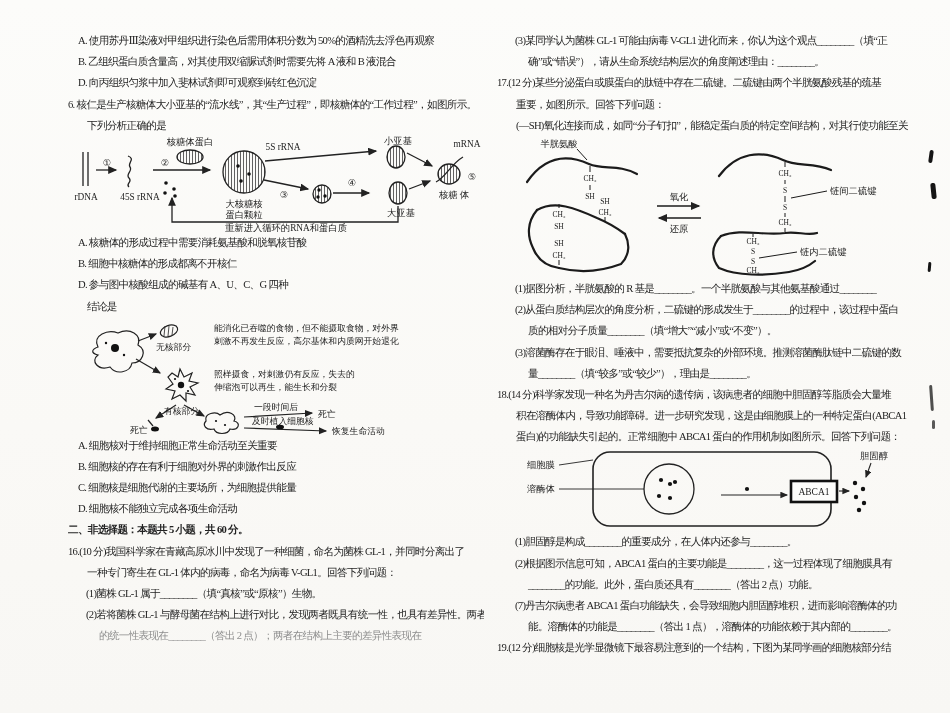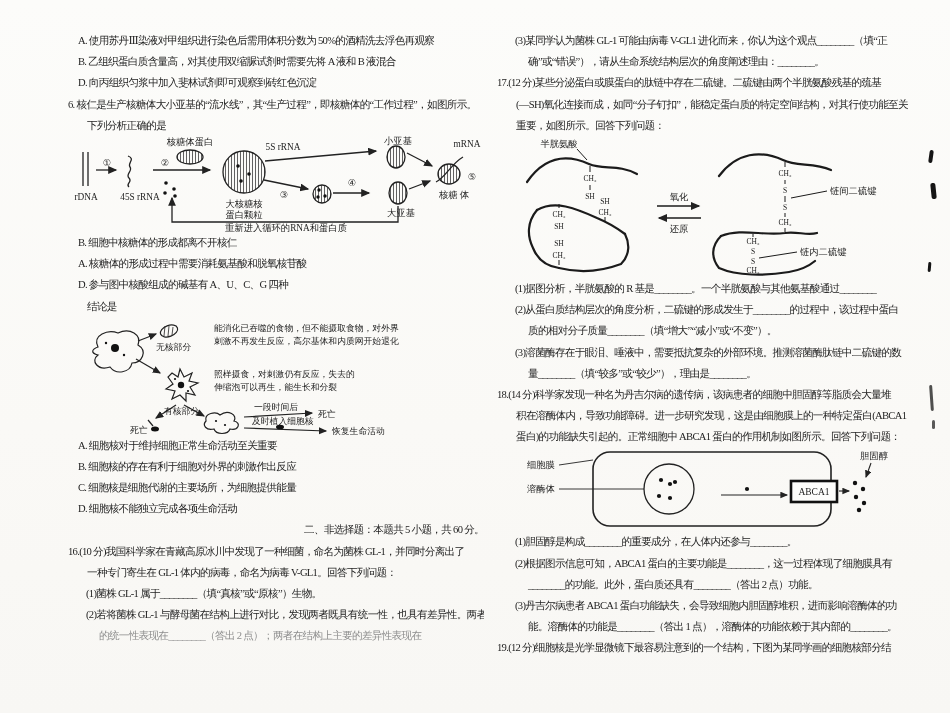"(—SH)氧化连接而成，如同“分子钉扣”，能稳定蛋白质的特定空间结构，对其行使功" div.line { order: before "重要，如图所示。回答下列问题：" -> after "重要，如图所示。回答下列问题：" }
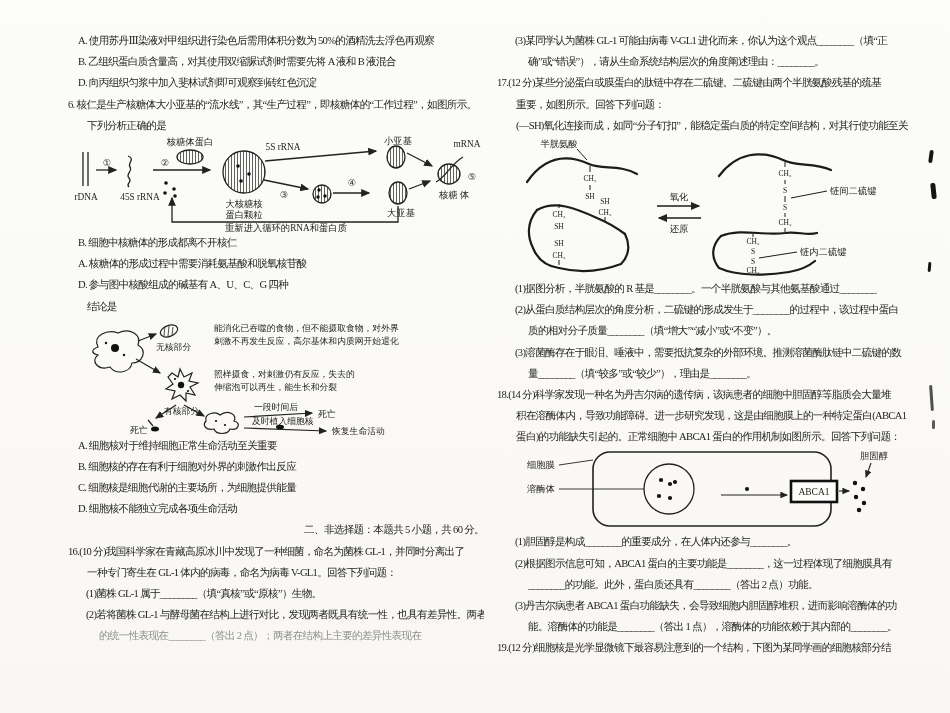"B. 细胞中核糖体的形成都离不开核仁" div.line { order: before "A. 核糖体的形成过程中需要消耗氨基酸和脱氧核苷酸" -> after "A. 核糖体的形成过程中需要消耗氨基酸和脱氧核苷酸" }
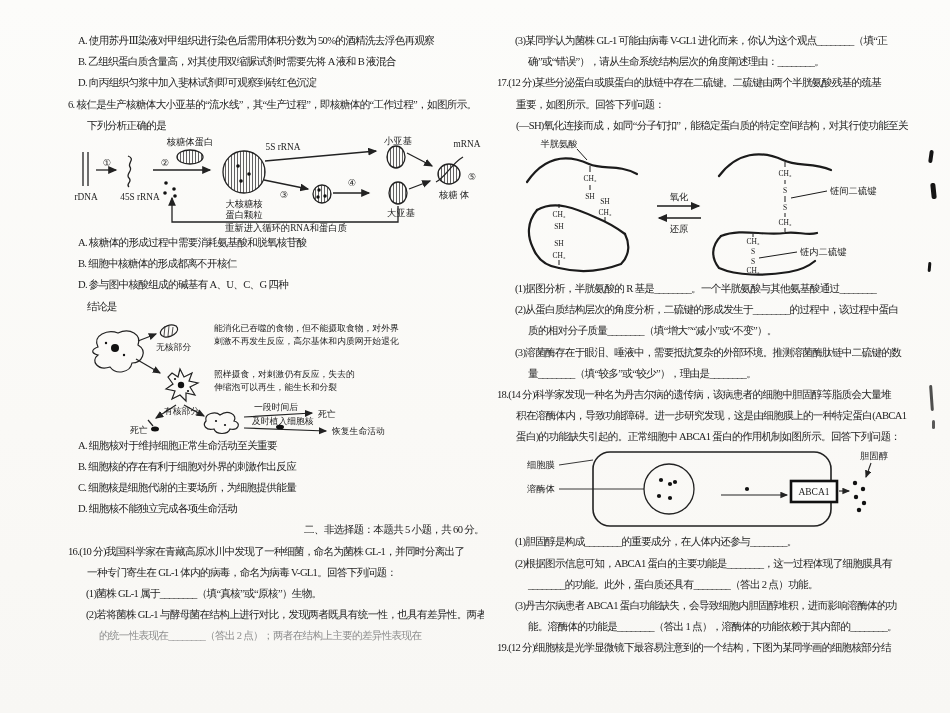"二、非选择题：本题共 5 小题，共 60 分。" .bold { font-weight: 400 -> 700; text-align: right -> none }
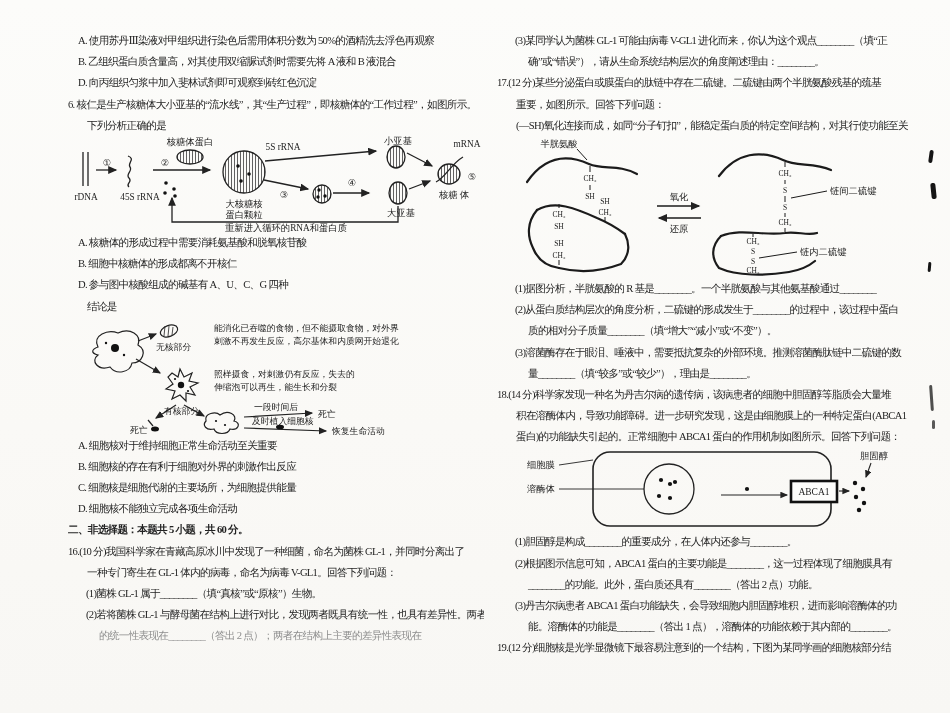"(3)丹吉尔病患者 ABCA1" div.line { text: 3 -> 7 }
